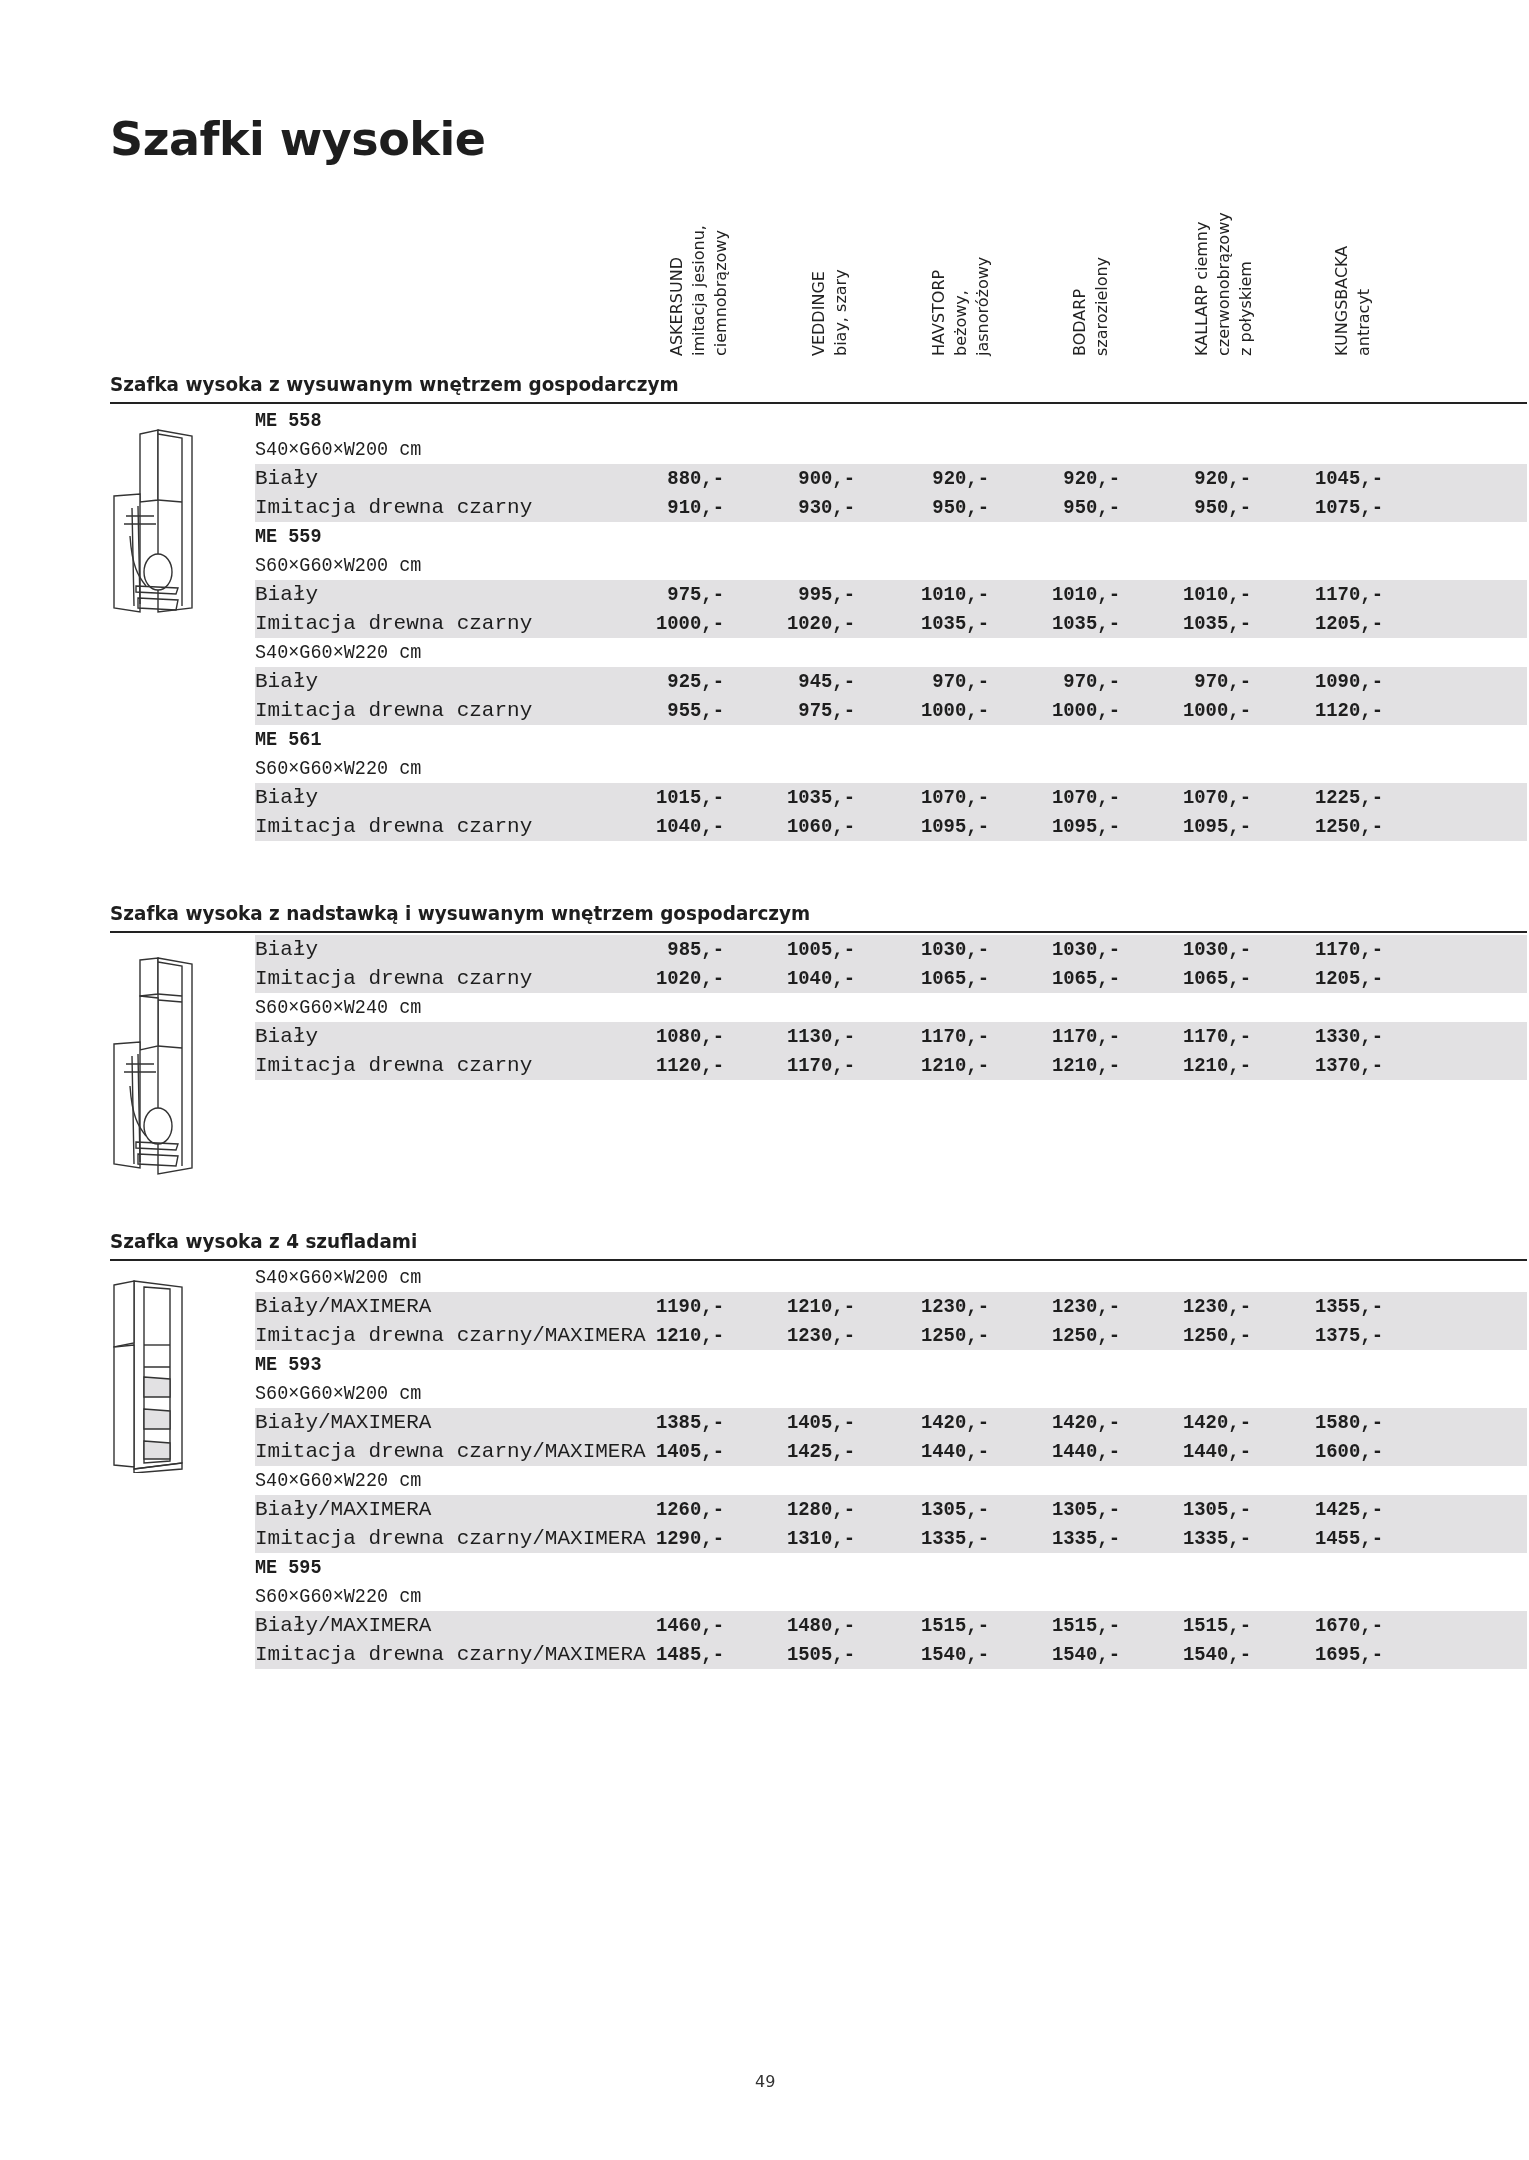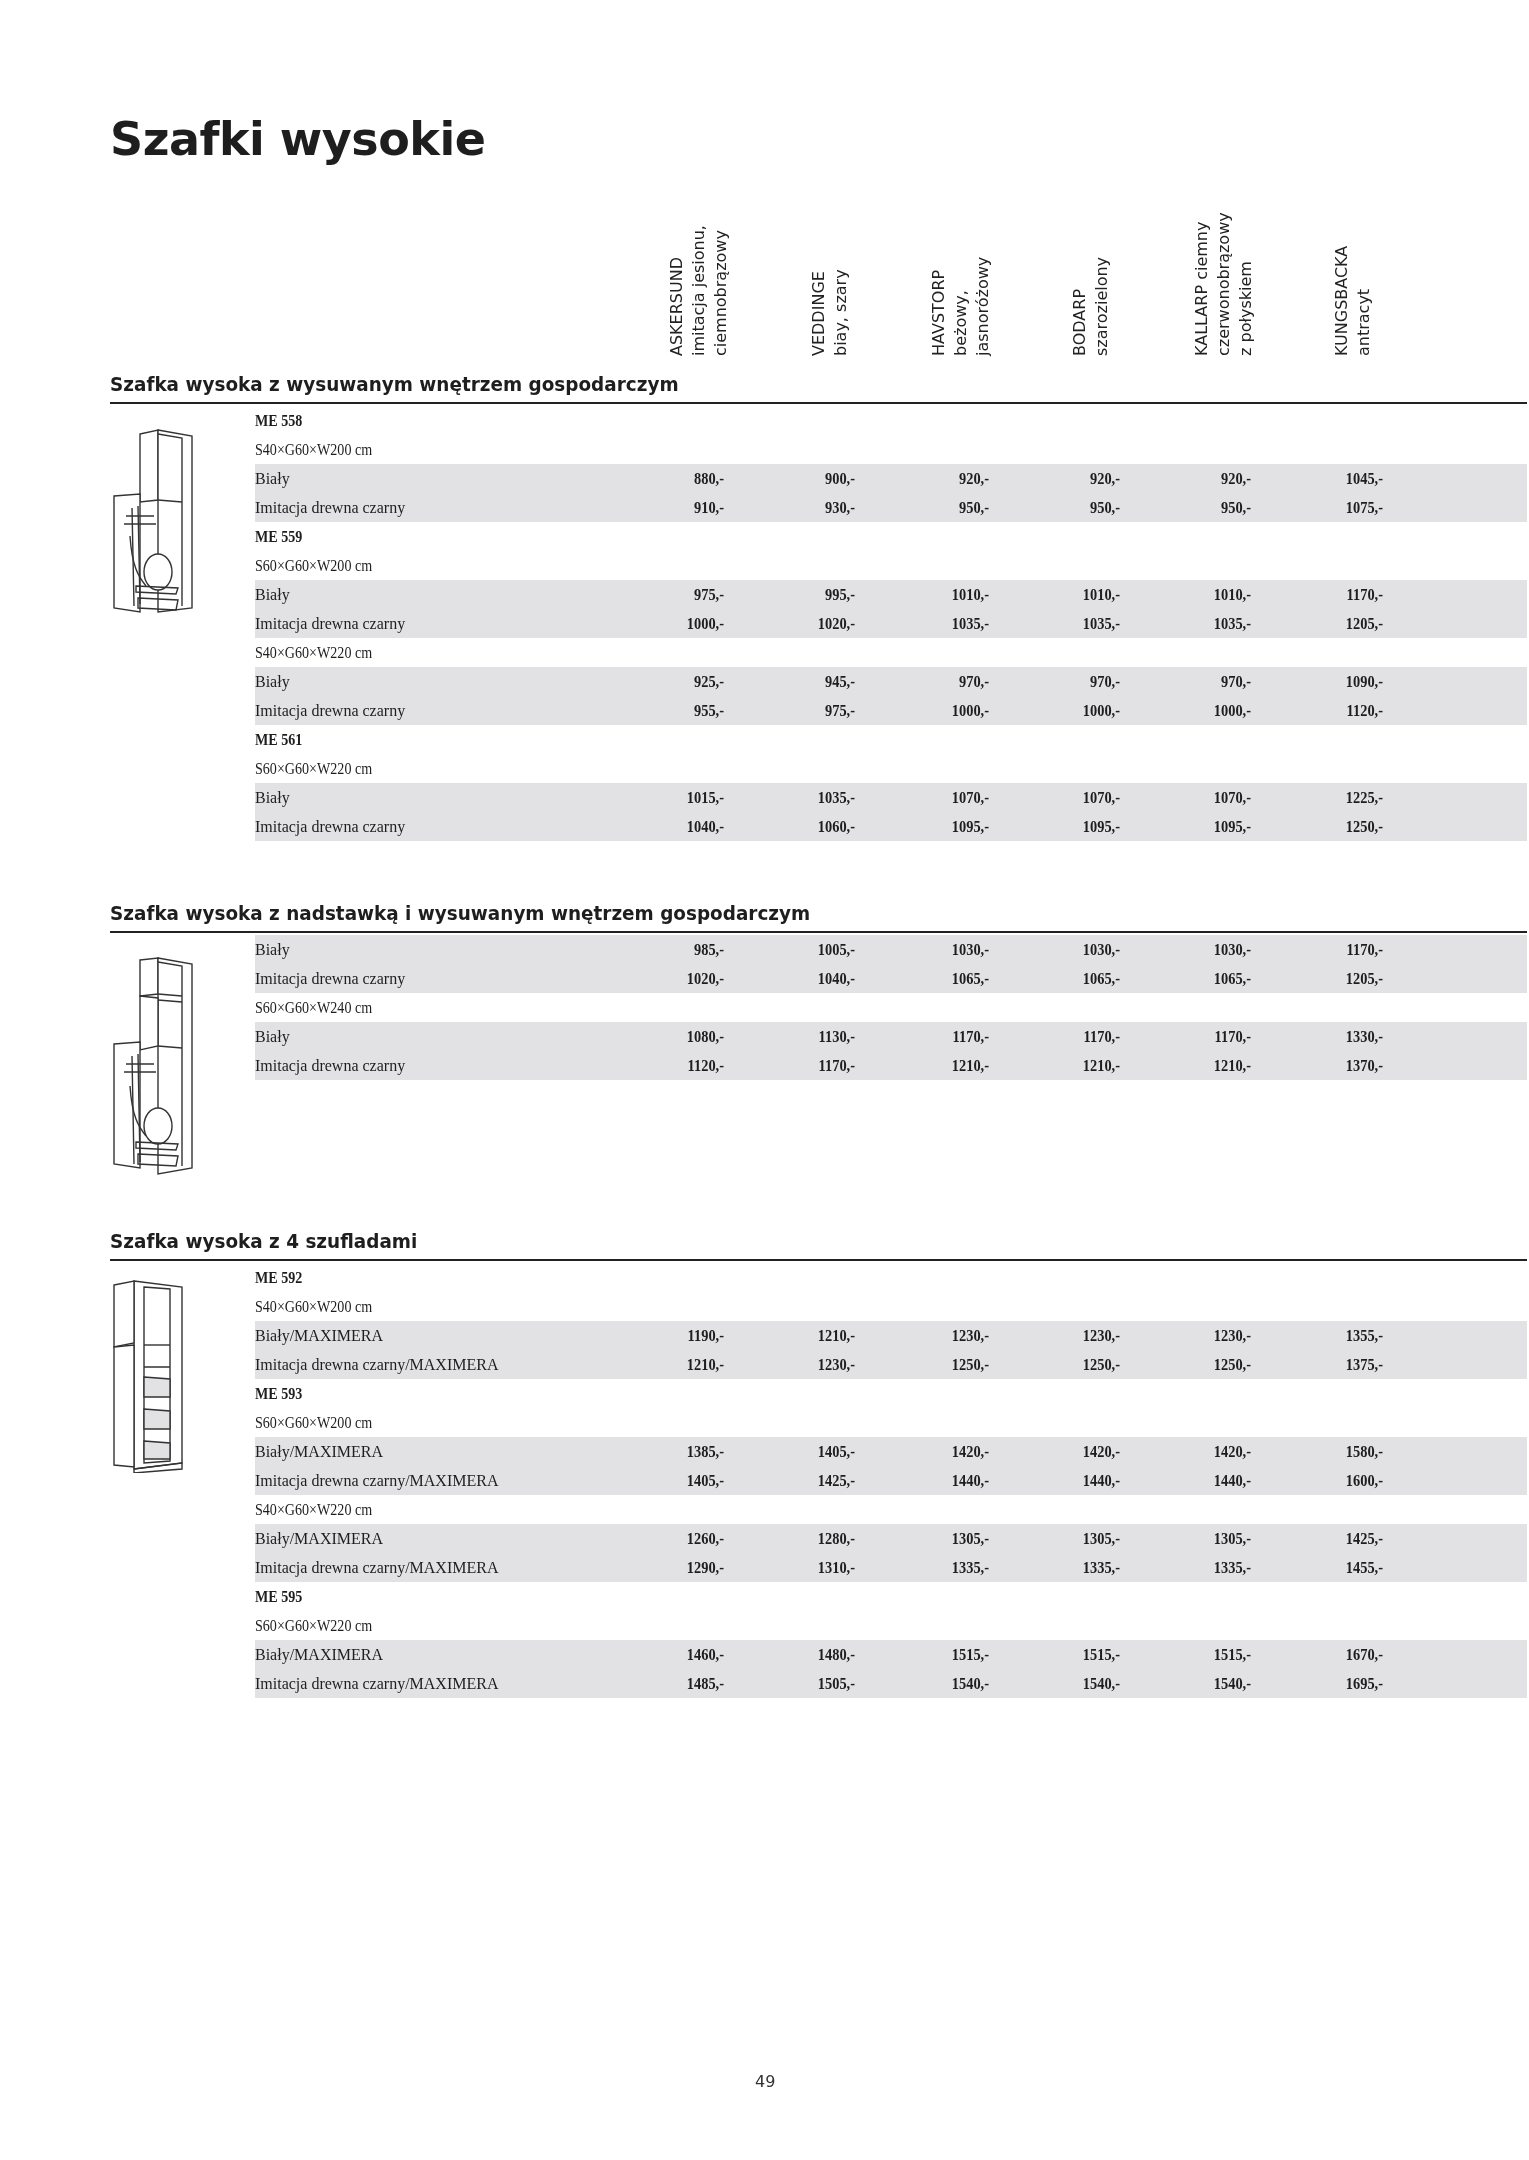"ME 558" .row { font-family: Liberation Serif, serif -> Liberation Mono, monospace; font-size: 16px -> 21px }
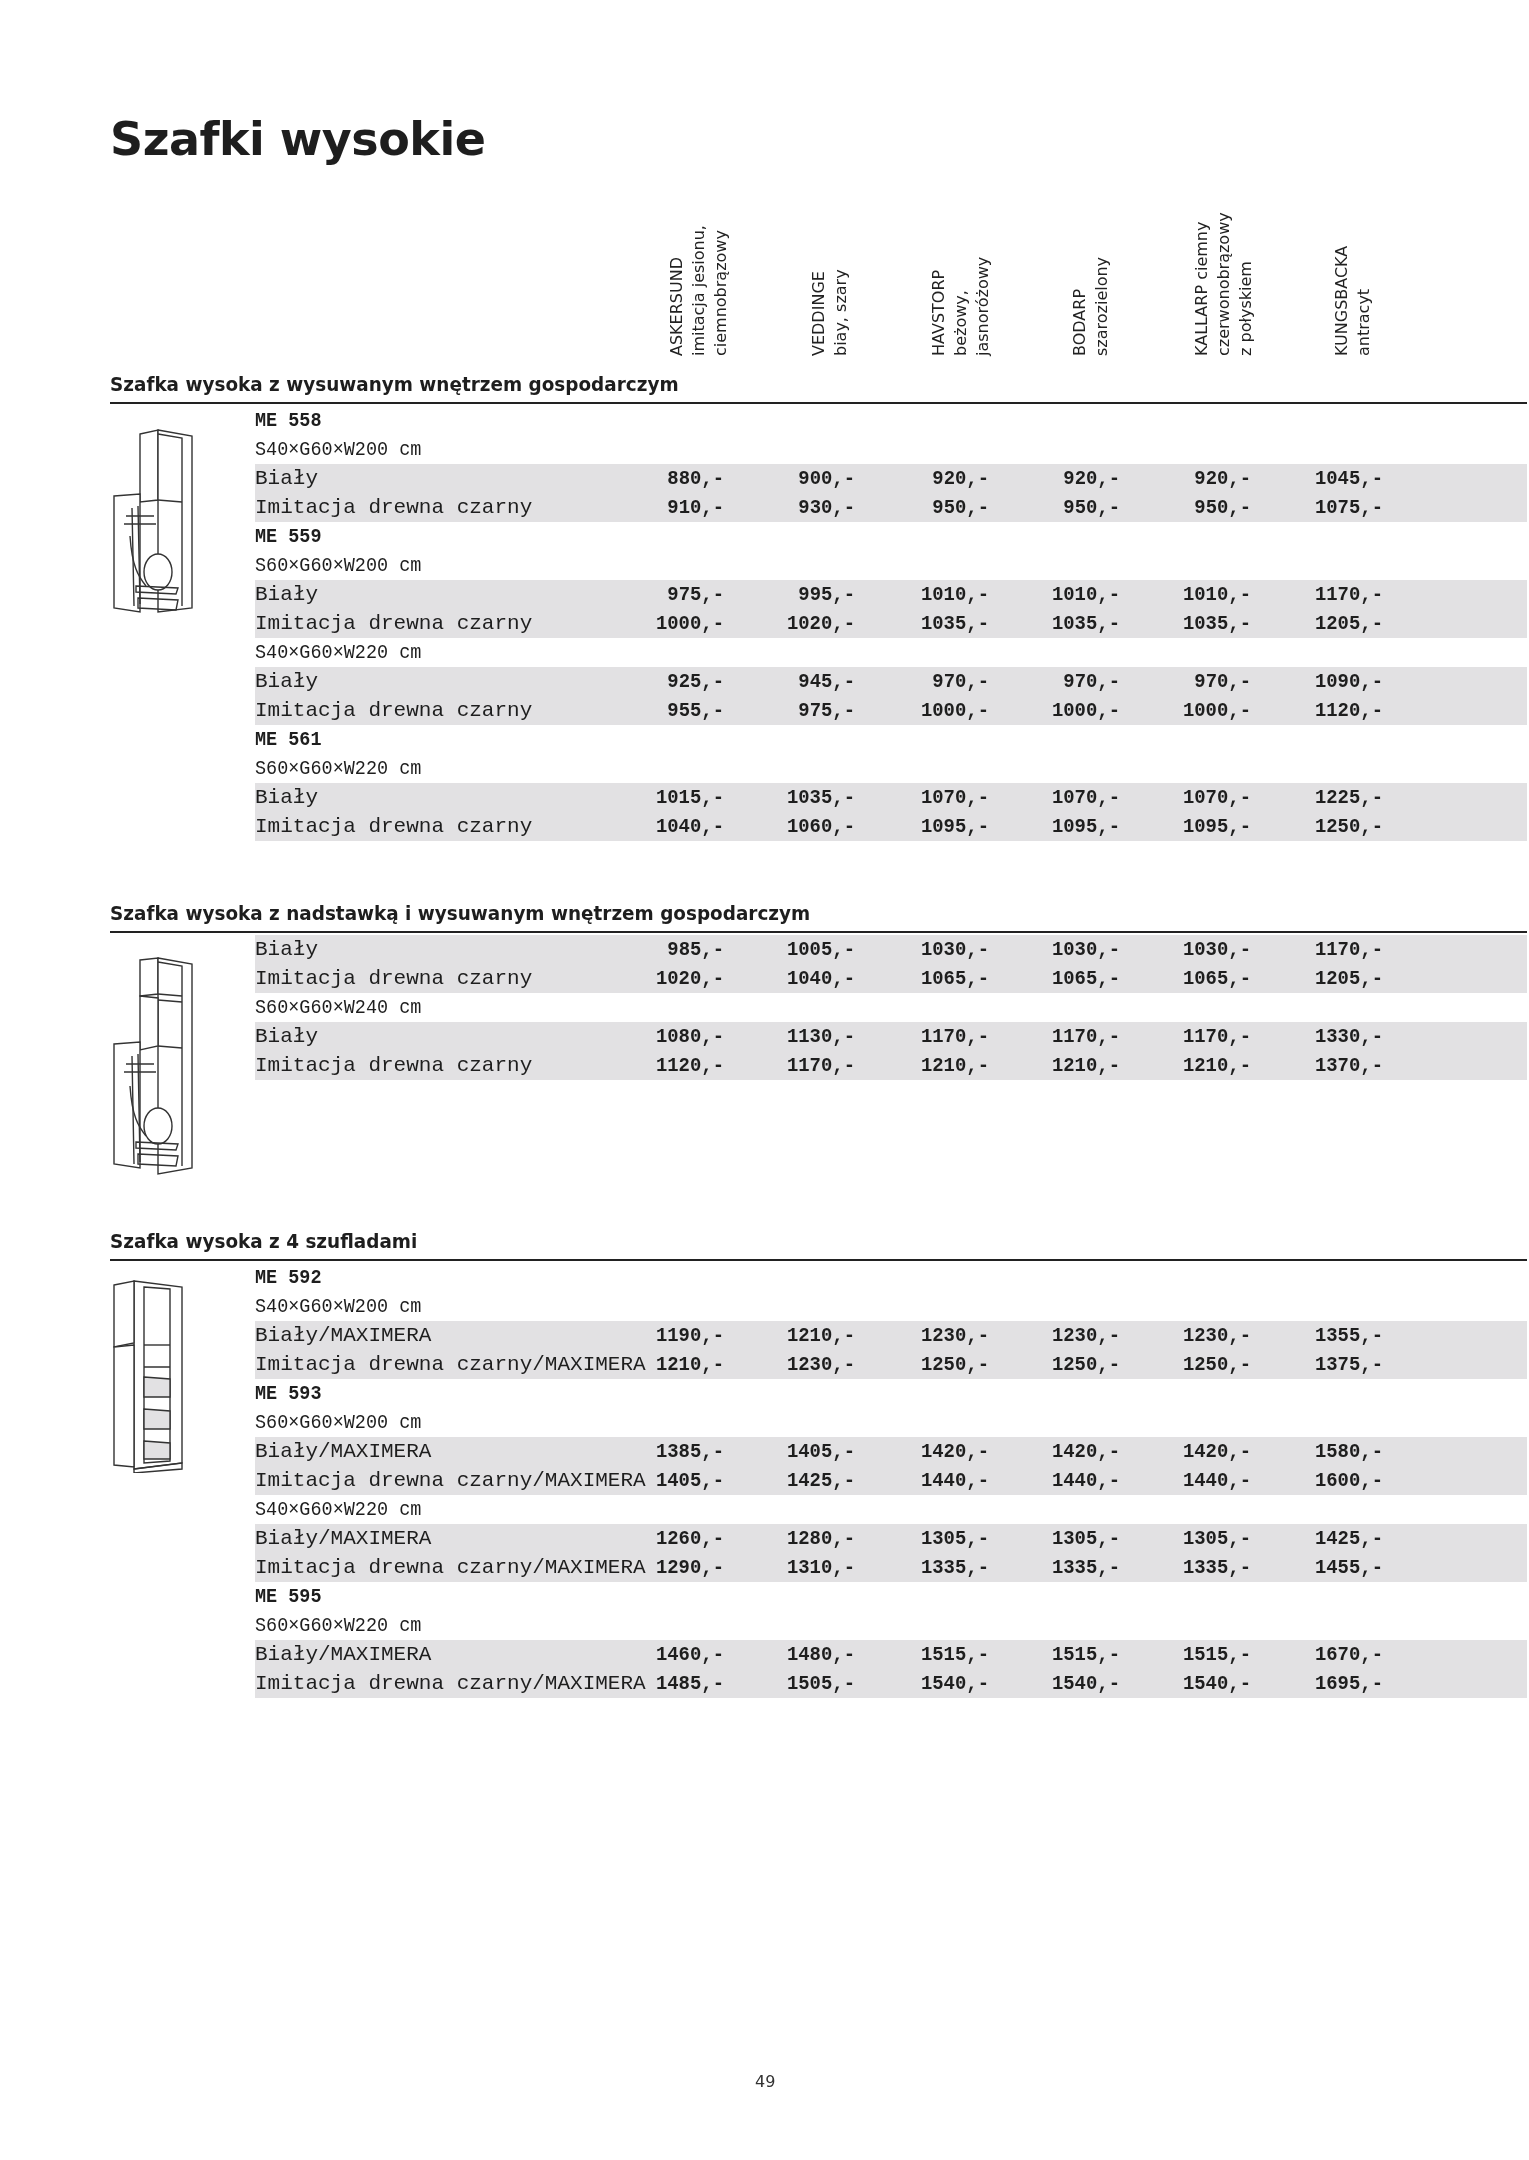"ME 592" div.row { html: <div> <span>ME 592</span> </div> -> none }
